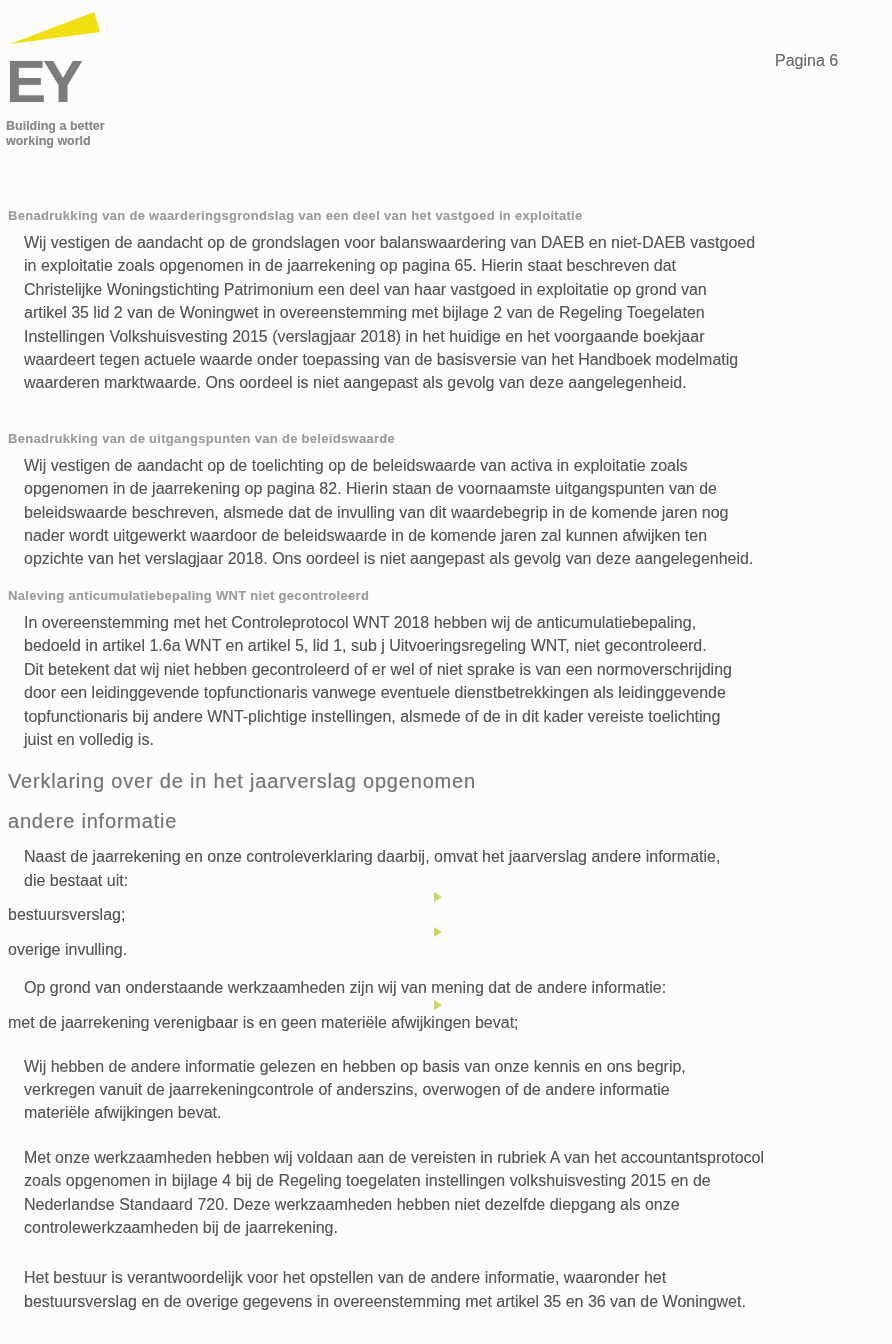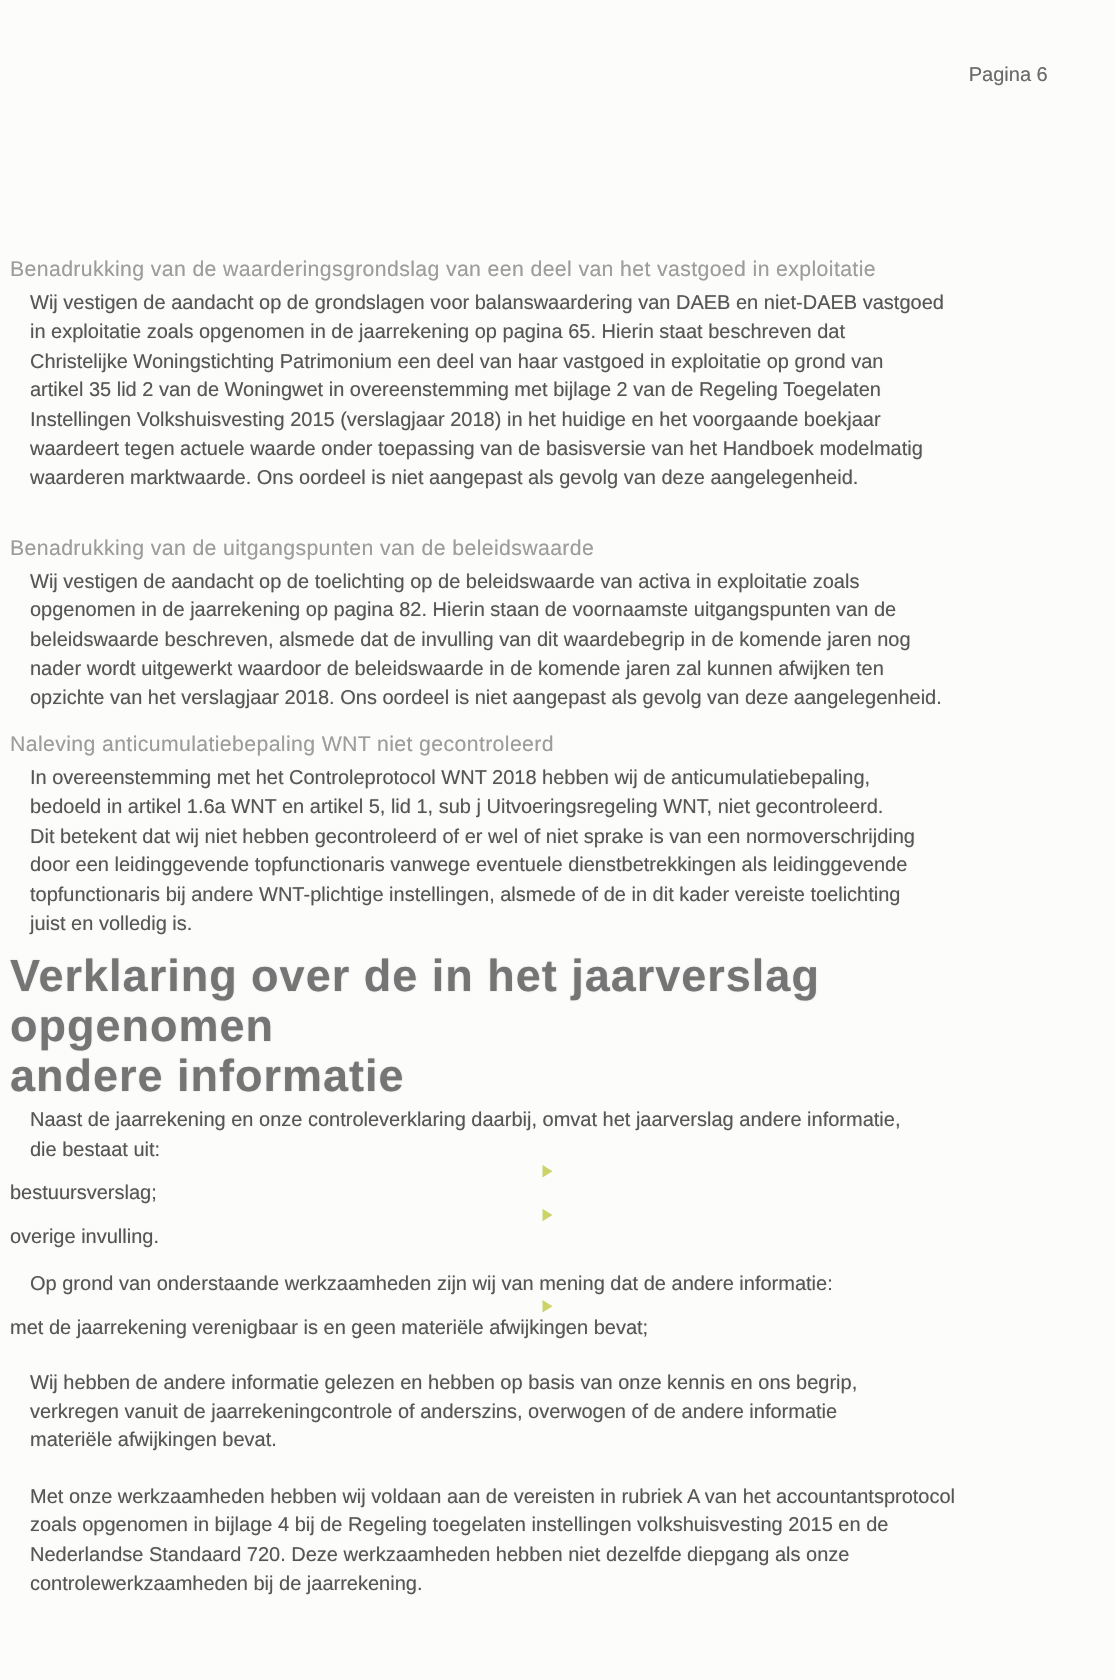"EY" div.logo { html: none -> <div> <svg> <polygon></polygon> </svg> <div>EY</div> <div>Building a better working world</div> </div> }
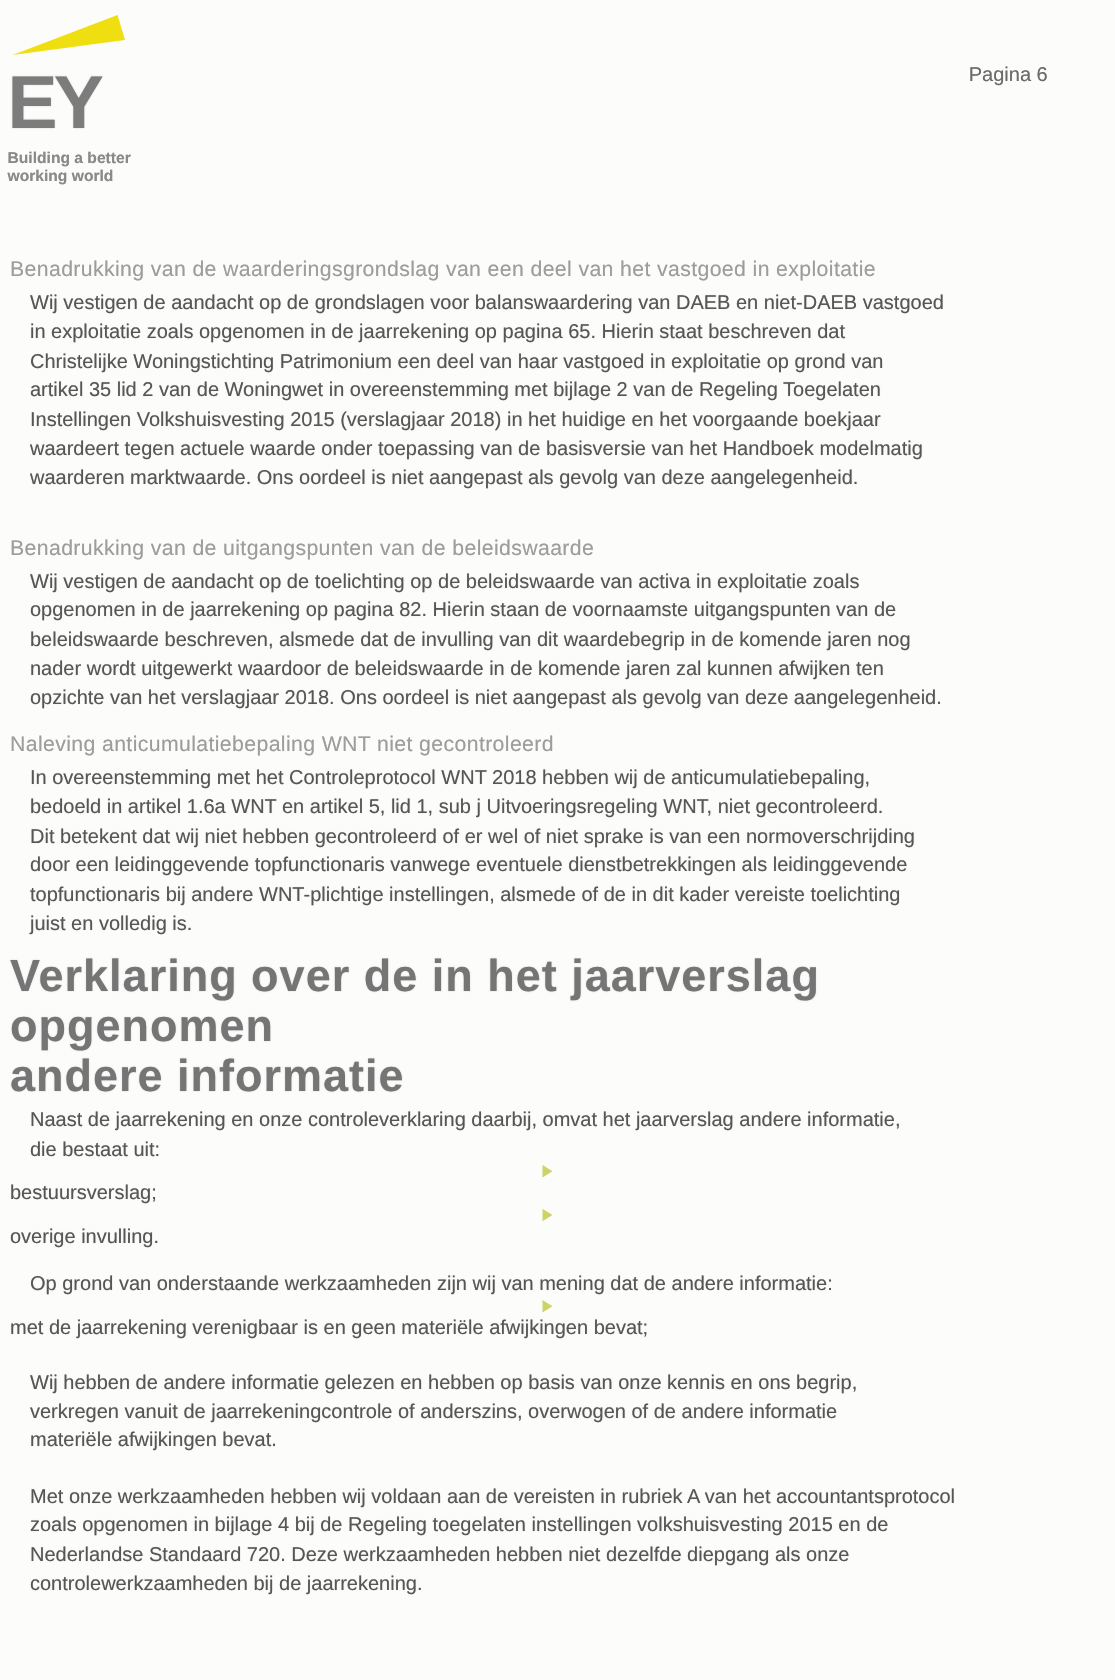"Benadrukking van de waarderingsgrondslag" .section-heading { font-size: 17px -> 13px; font-weight: normal -> bold }
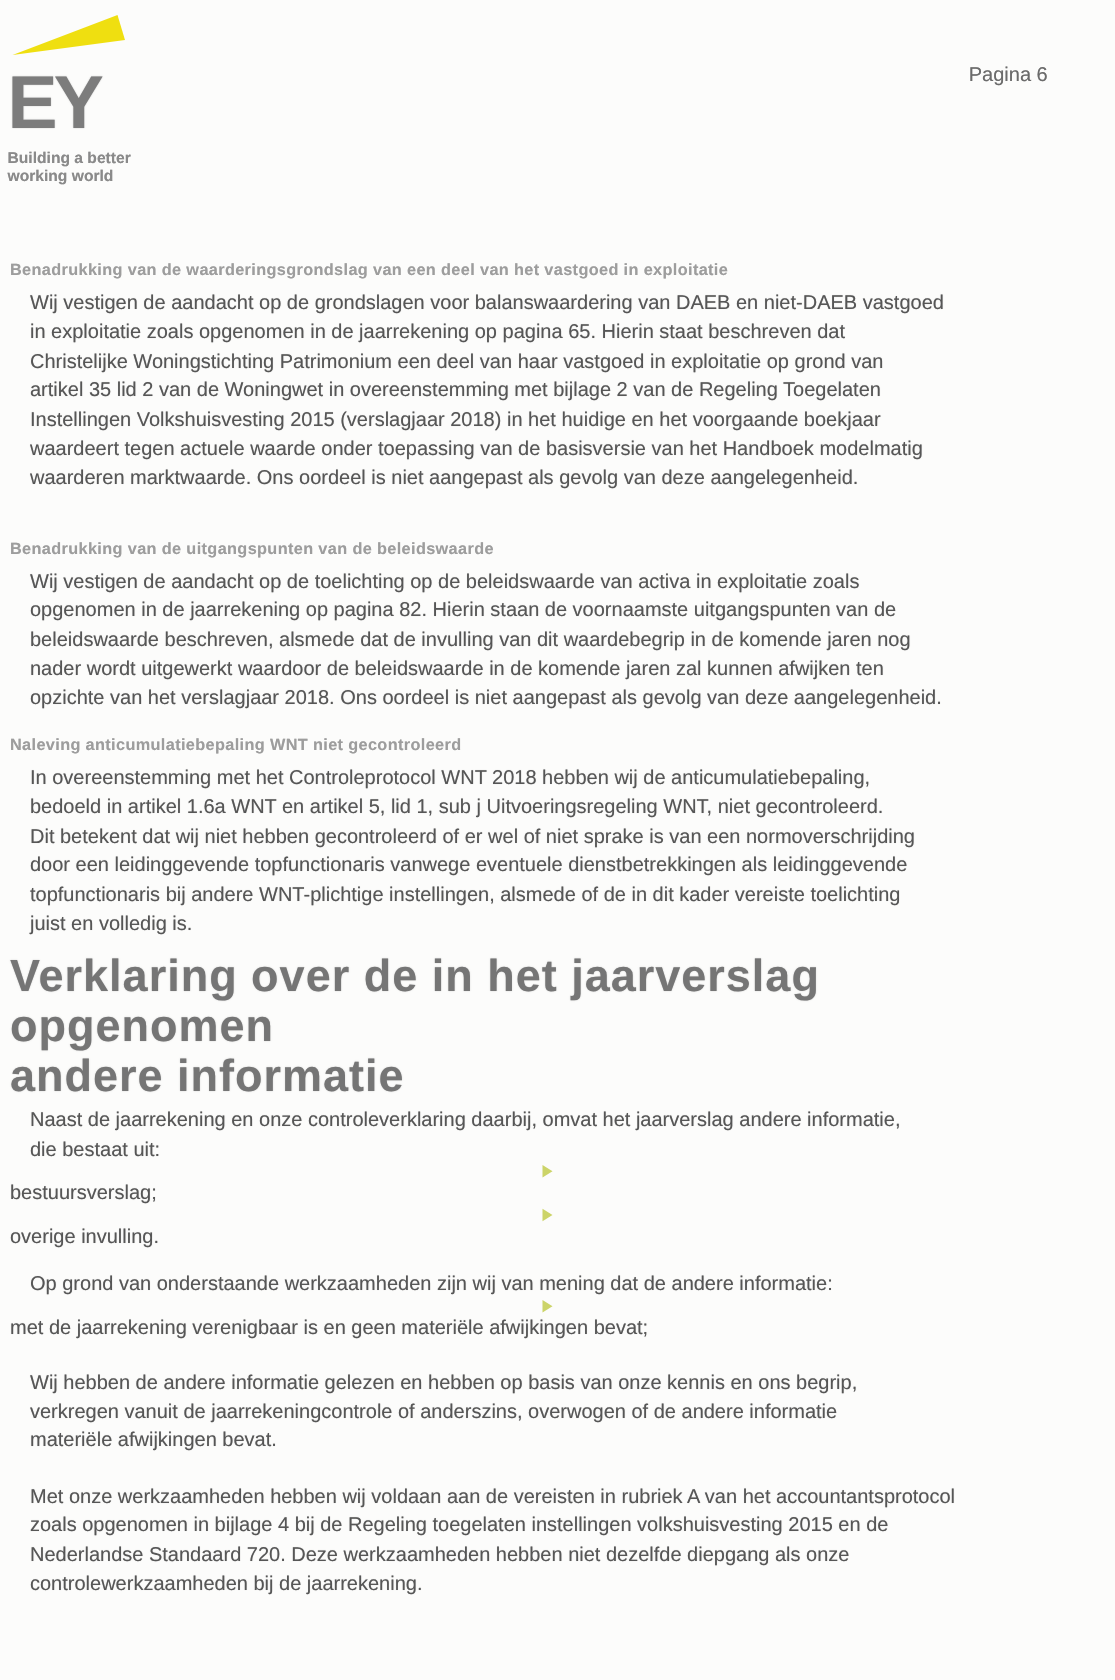"Verklaring over de in het" .main-heading { font-size: 36px -> 20px; font-weight: bold -> normal }
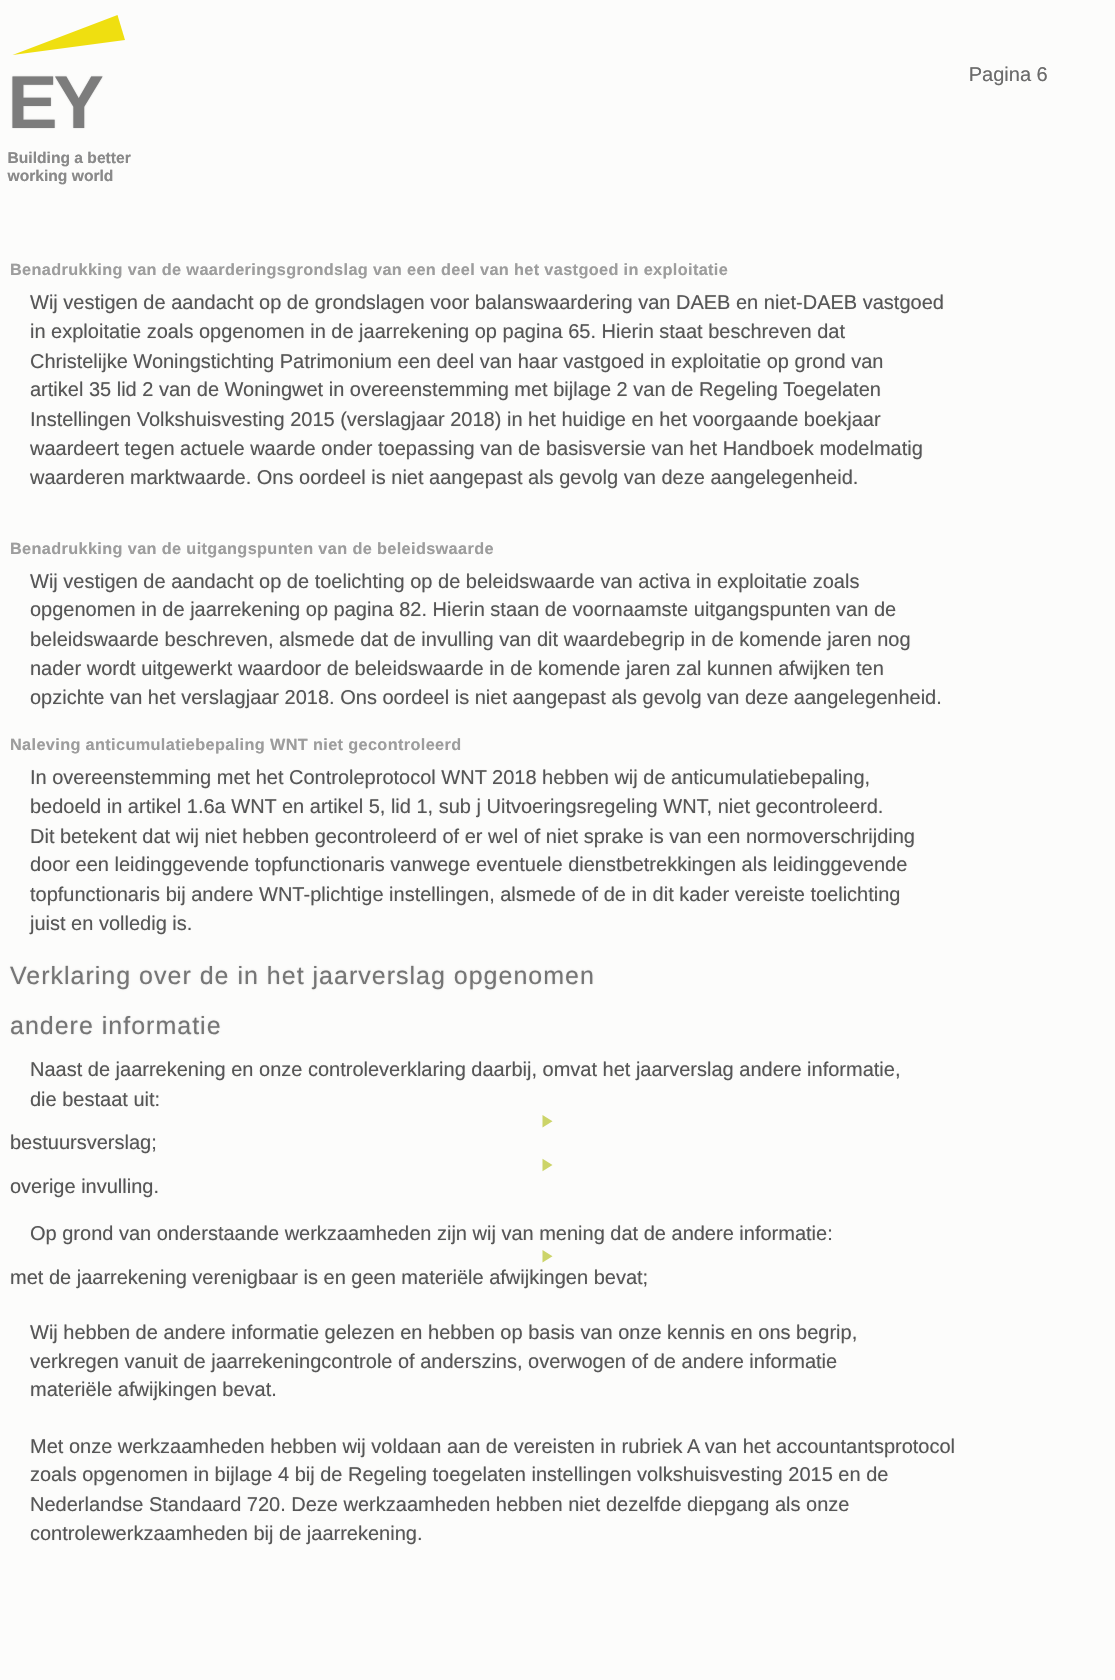"Het bestuur is verantwoordelijk voor" p.body-par { html: none -> <p>Het bestuur is verantwoordelijk voor het opstellen van de andere informatie, waaronder het bestuursverslag en de overige gegevens in overeenstemming met artikel 35 en 36 van de Woningwet.</p> }
